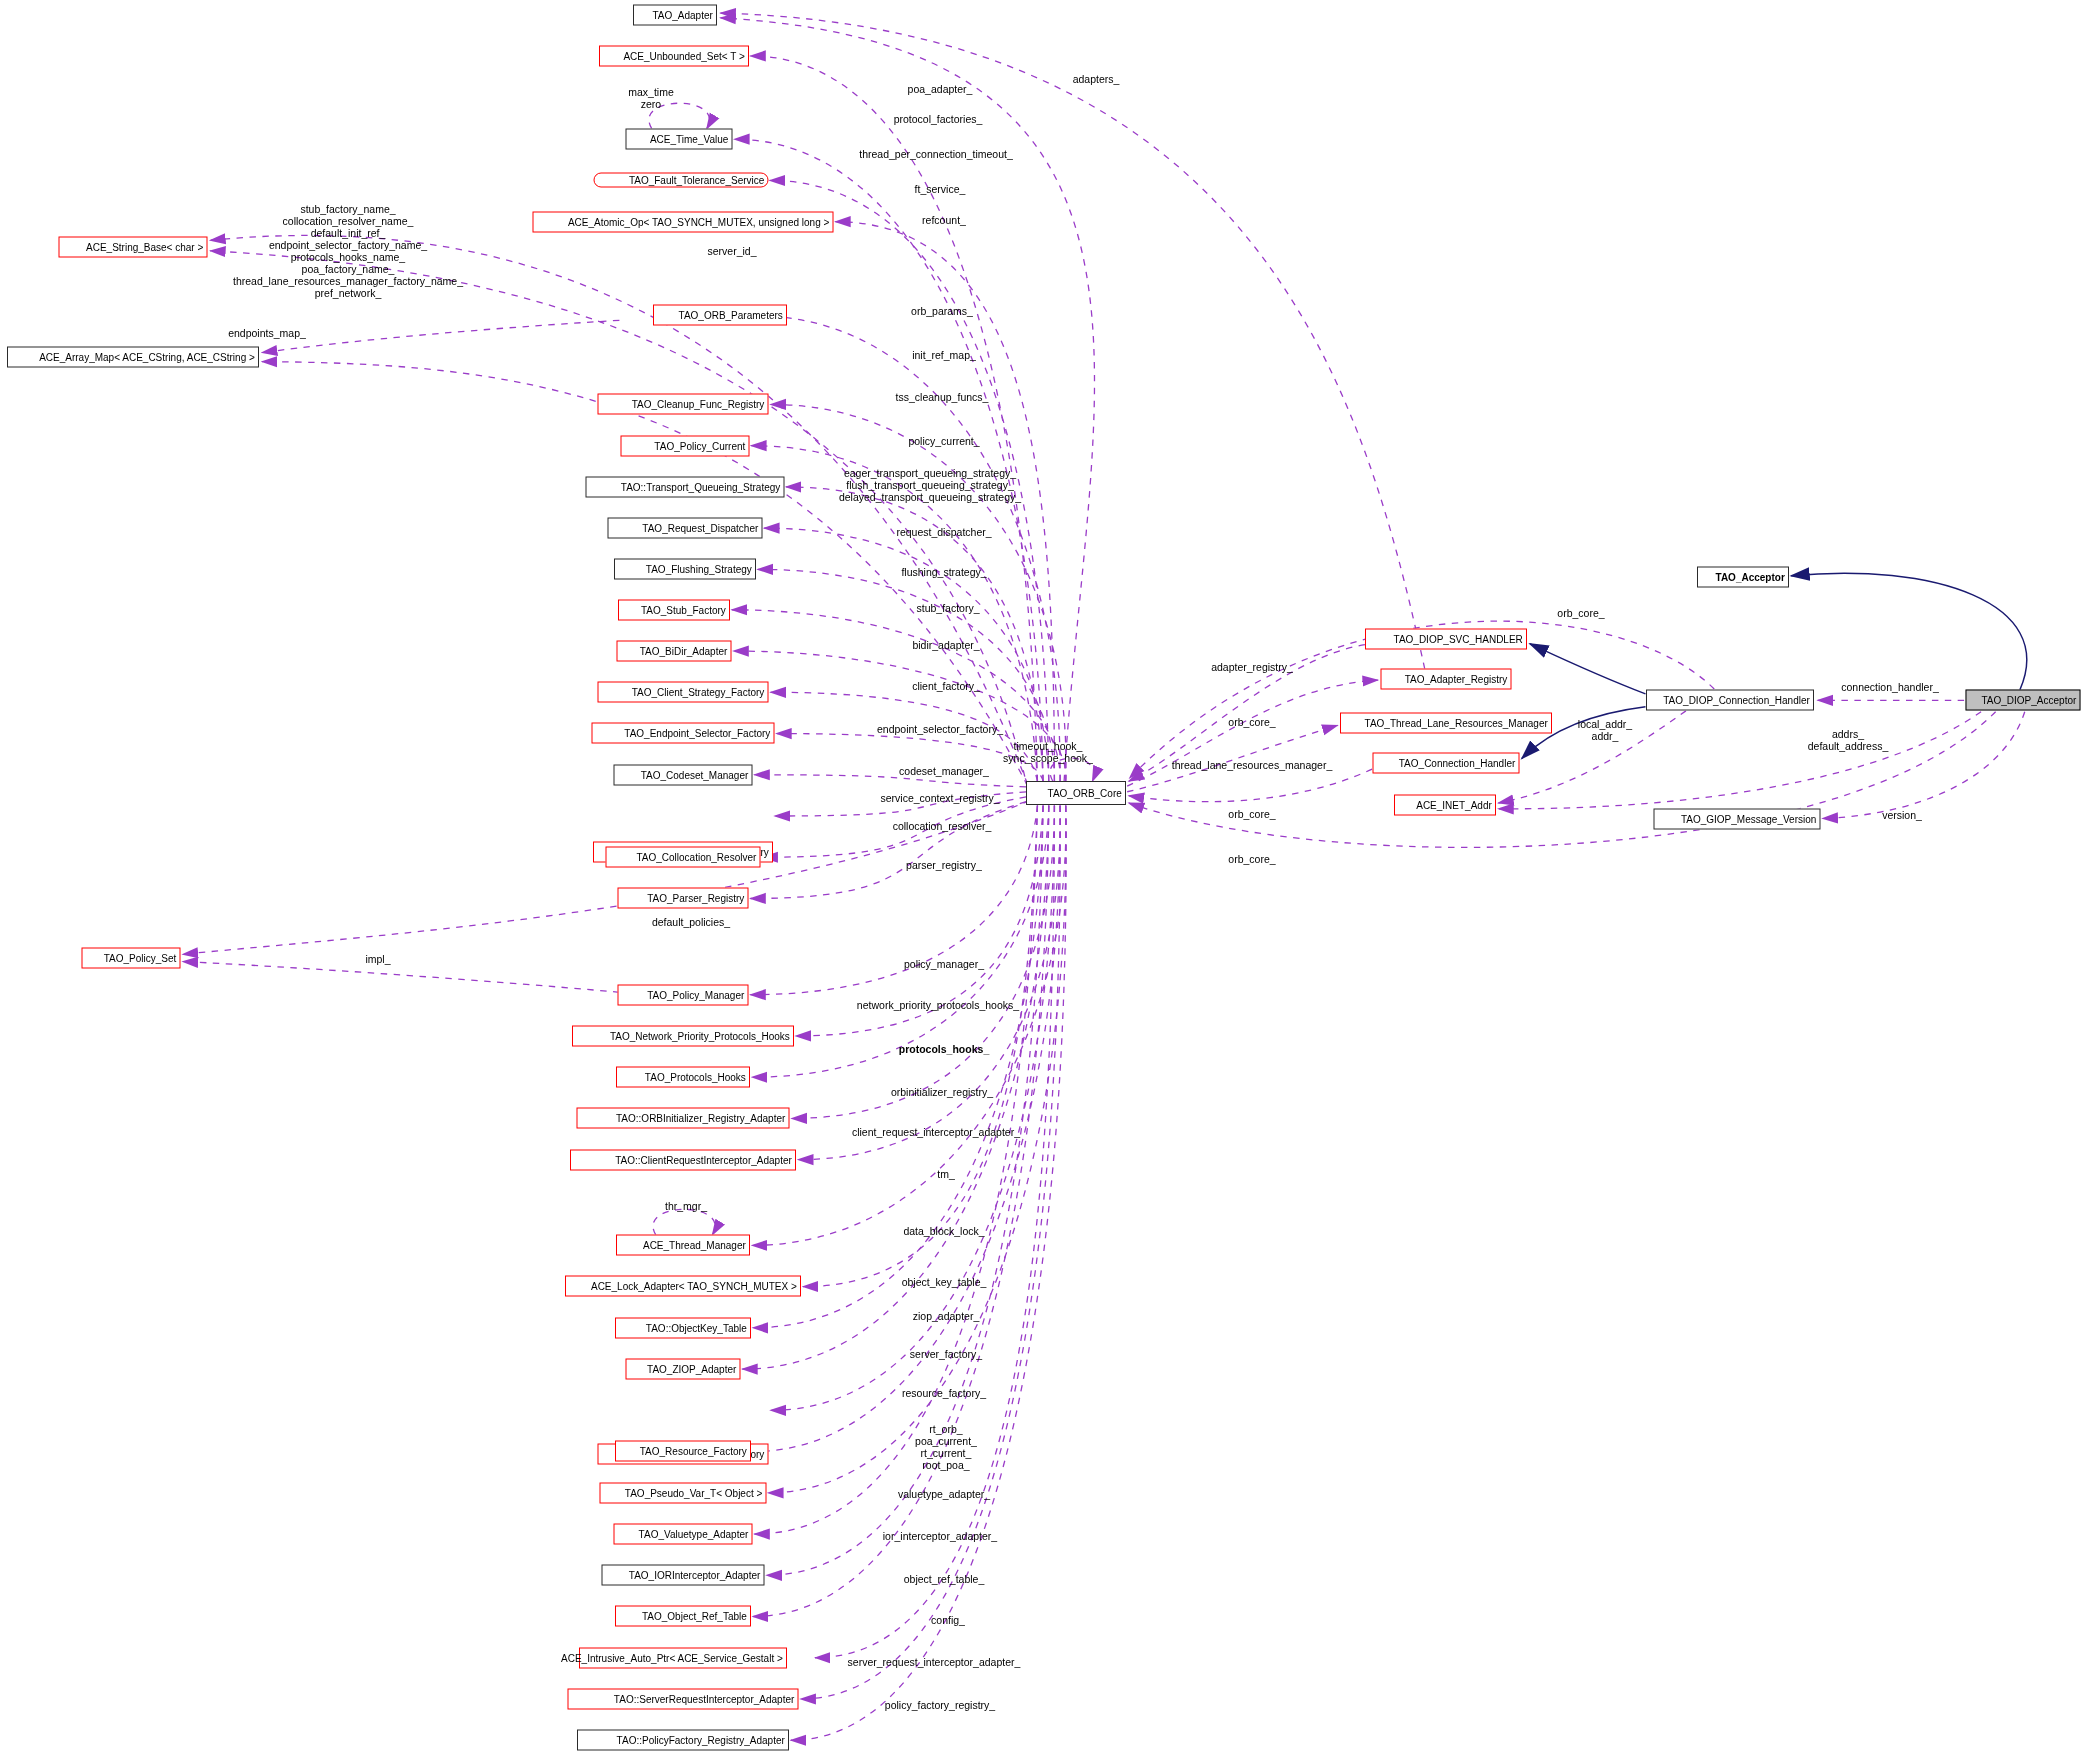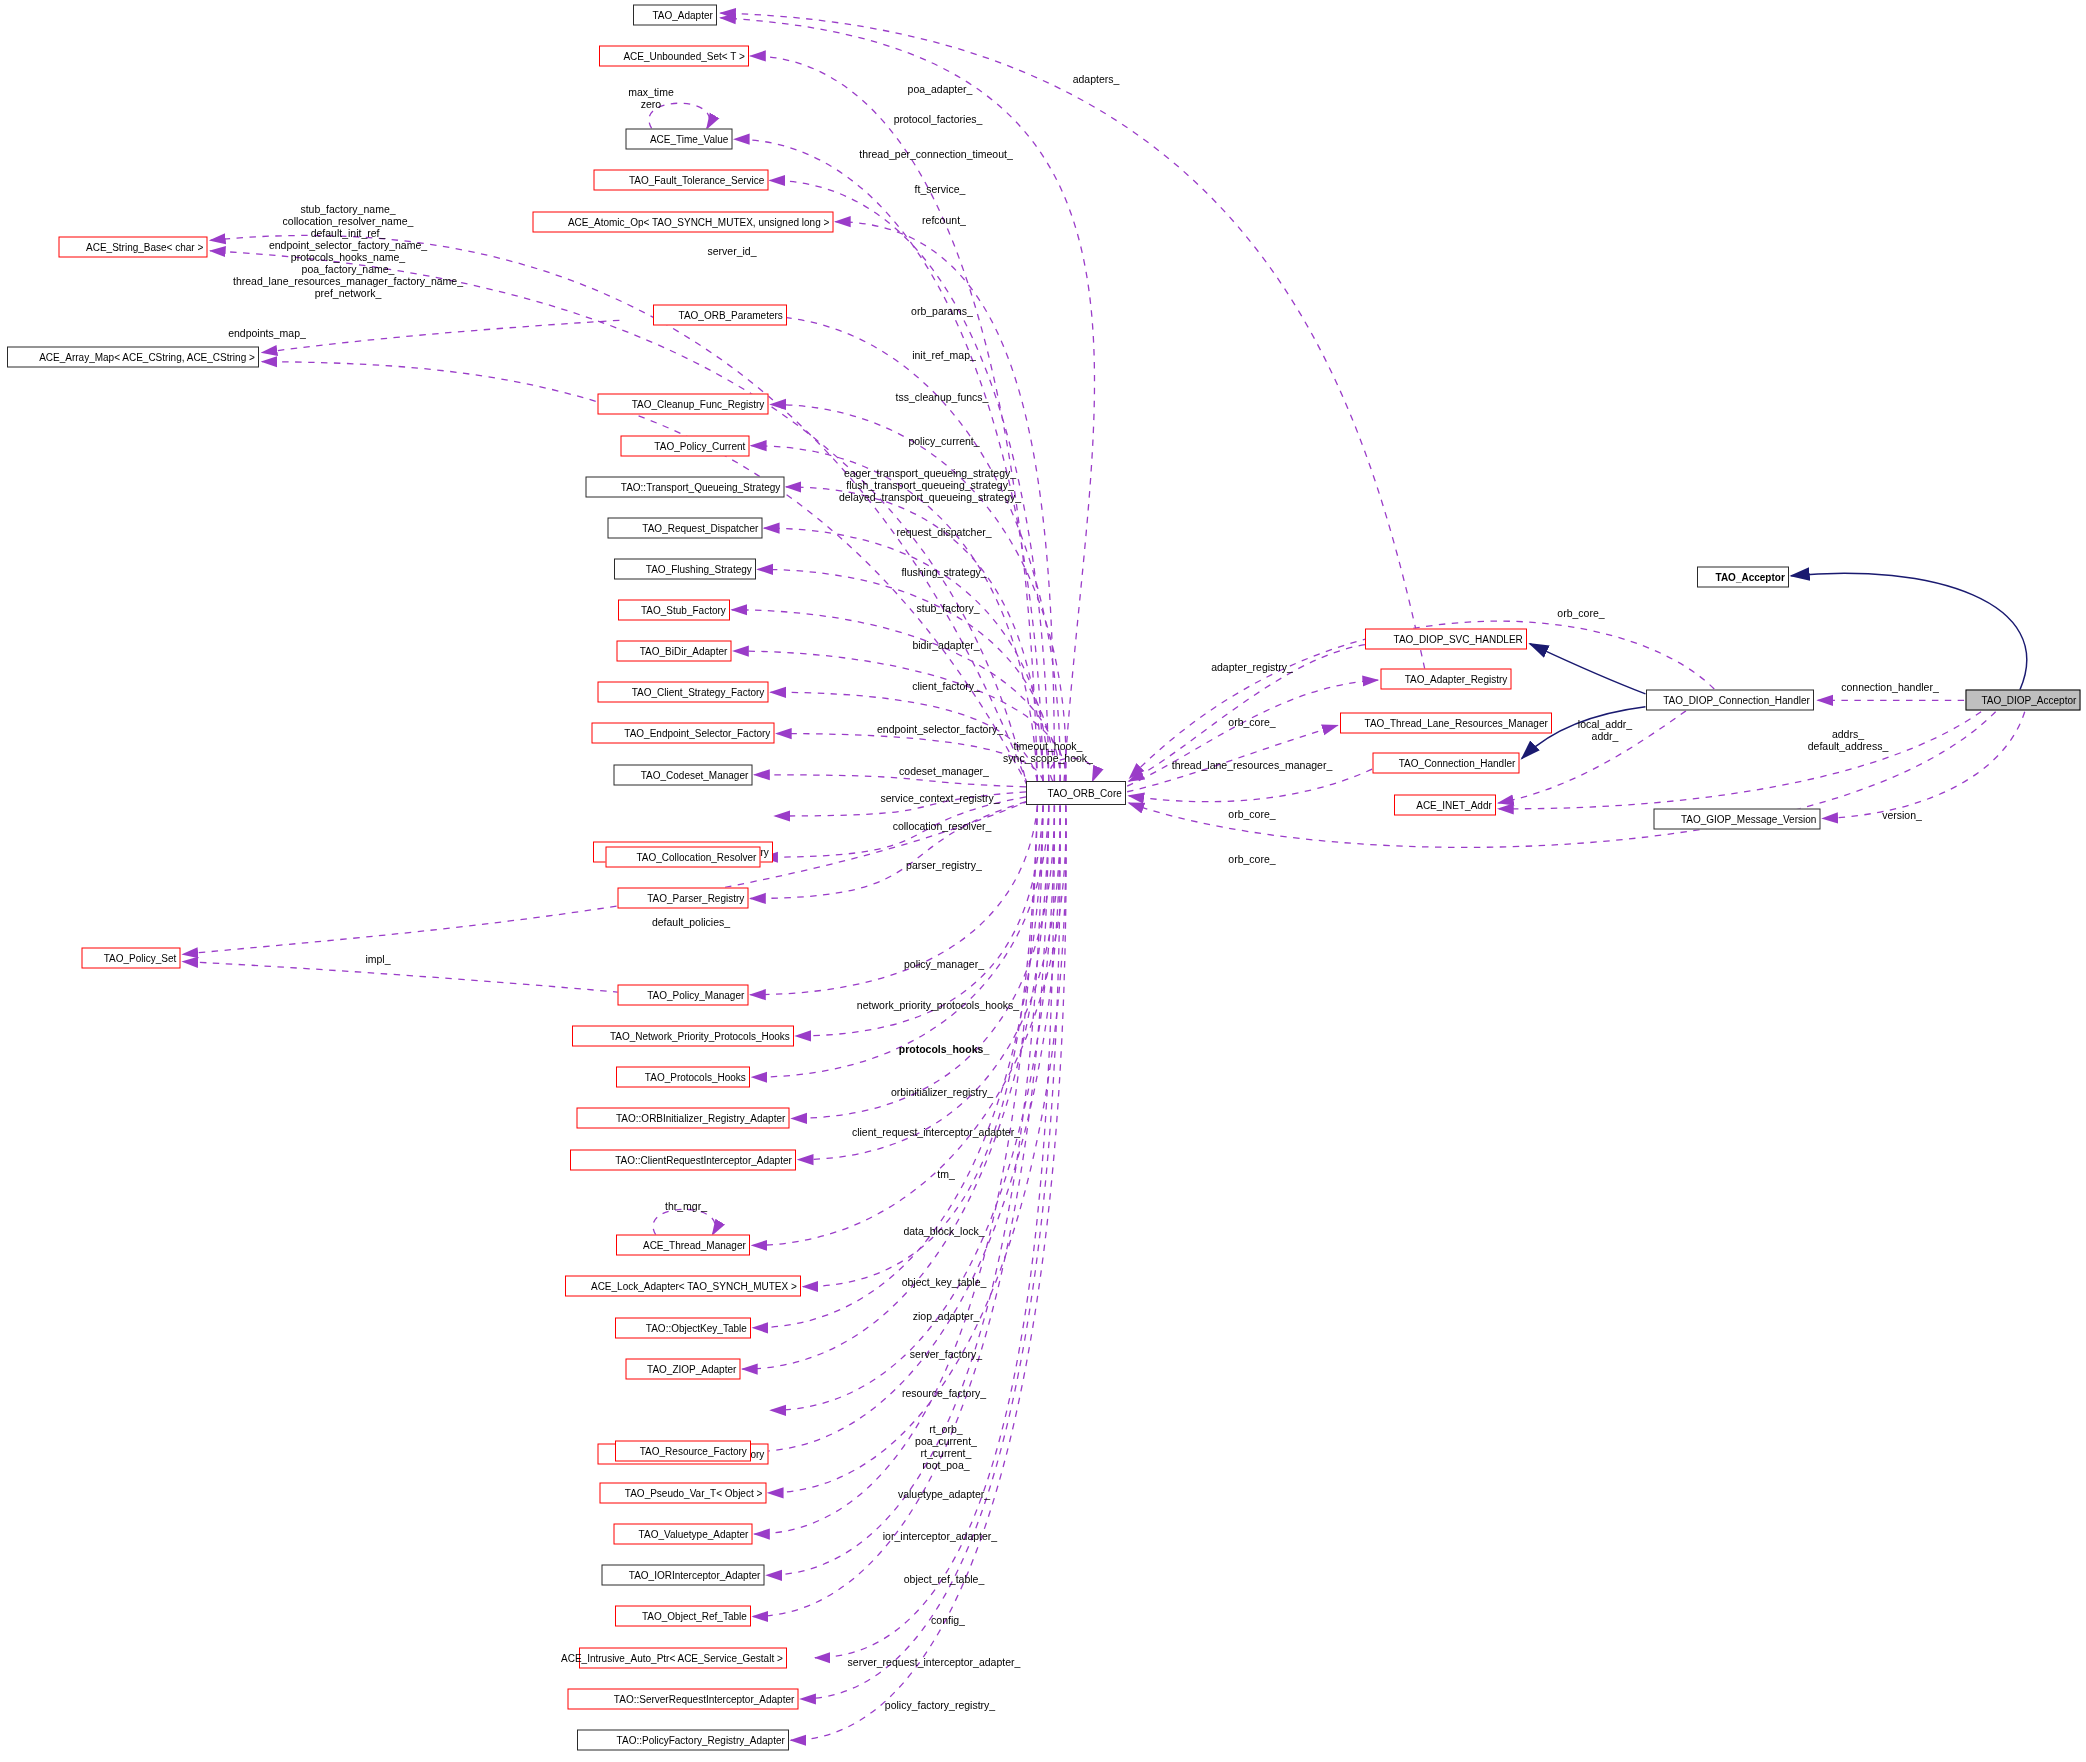"TAO_Fault_Tolerance_Service" div.node { border-radius: none -> 10px; height: 21px -> 15px }
